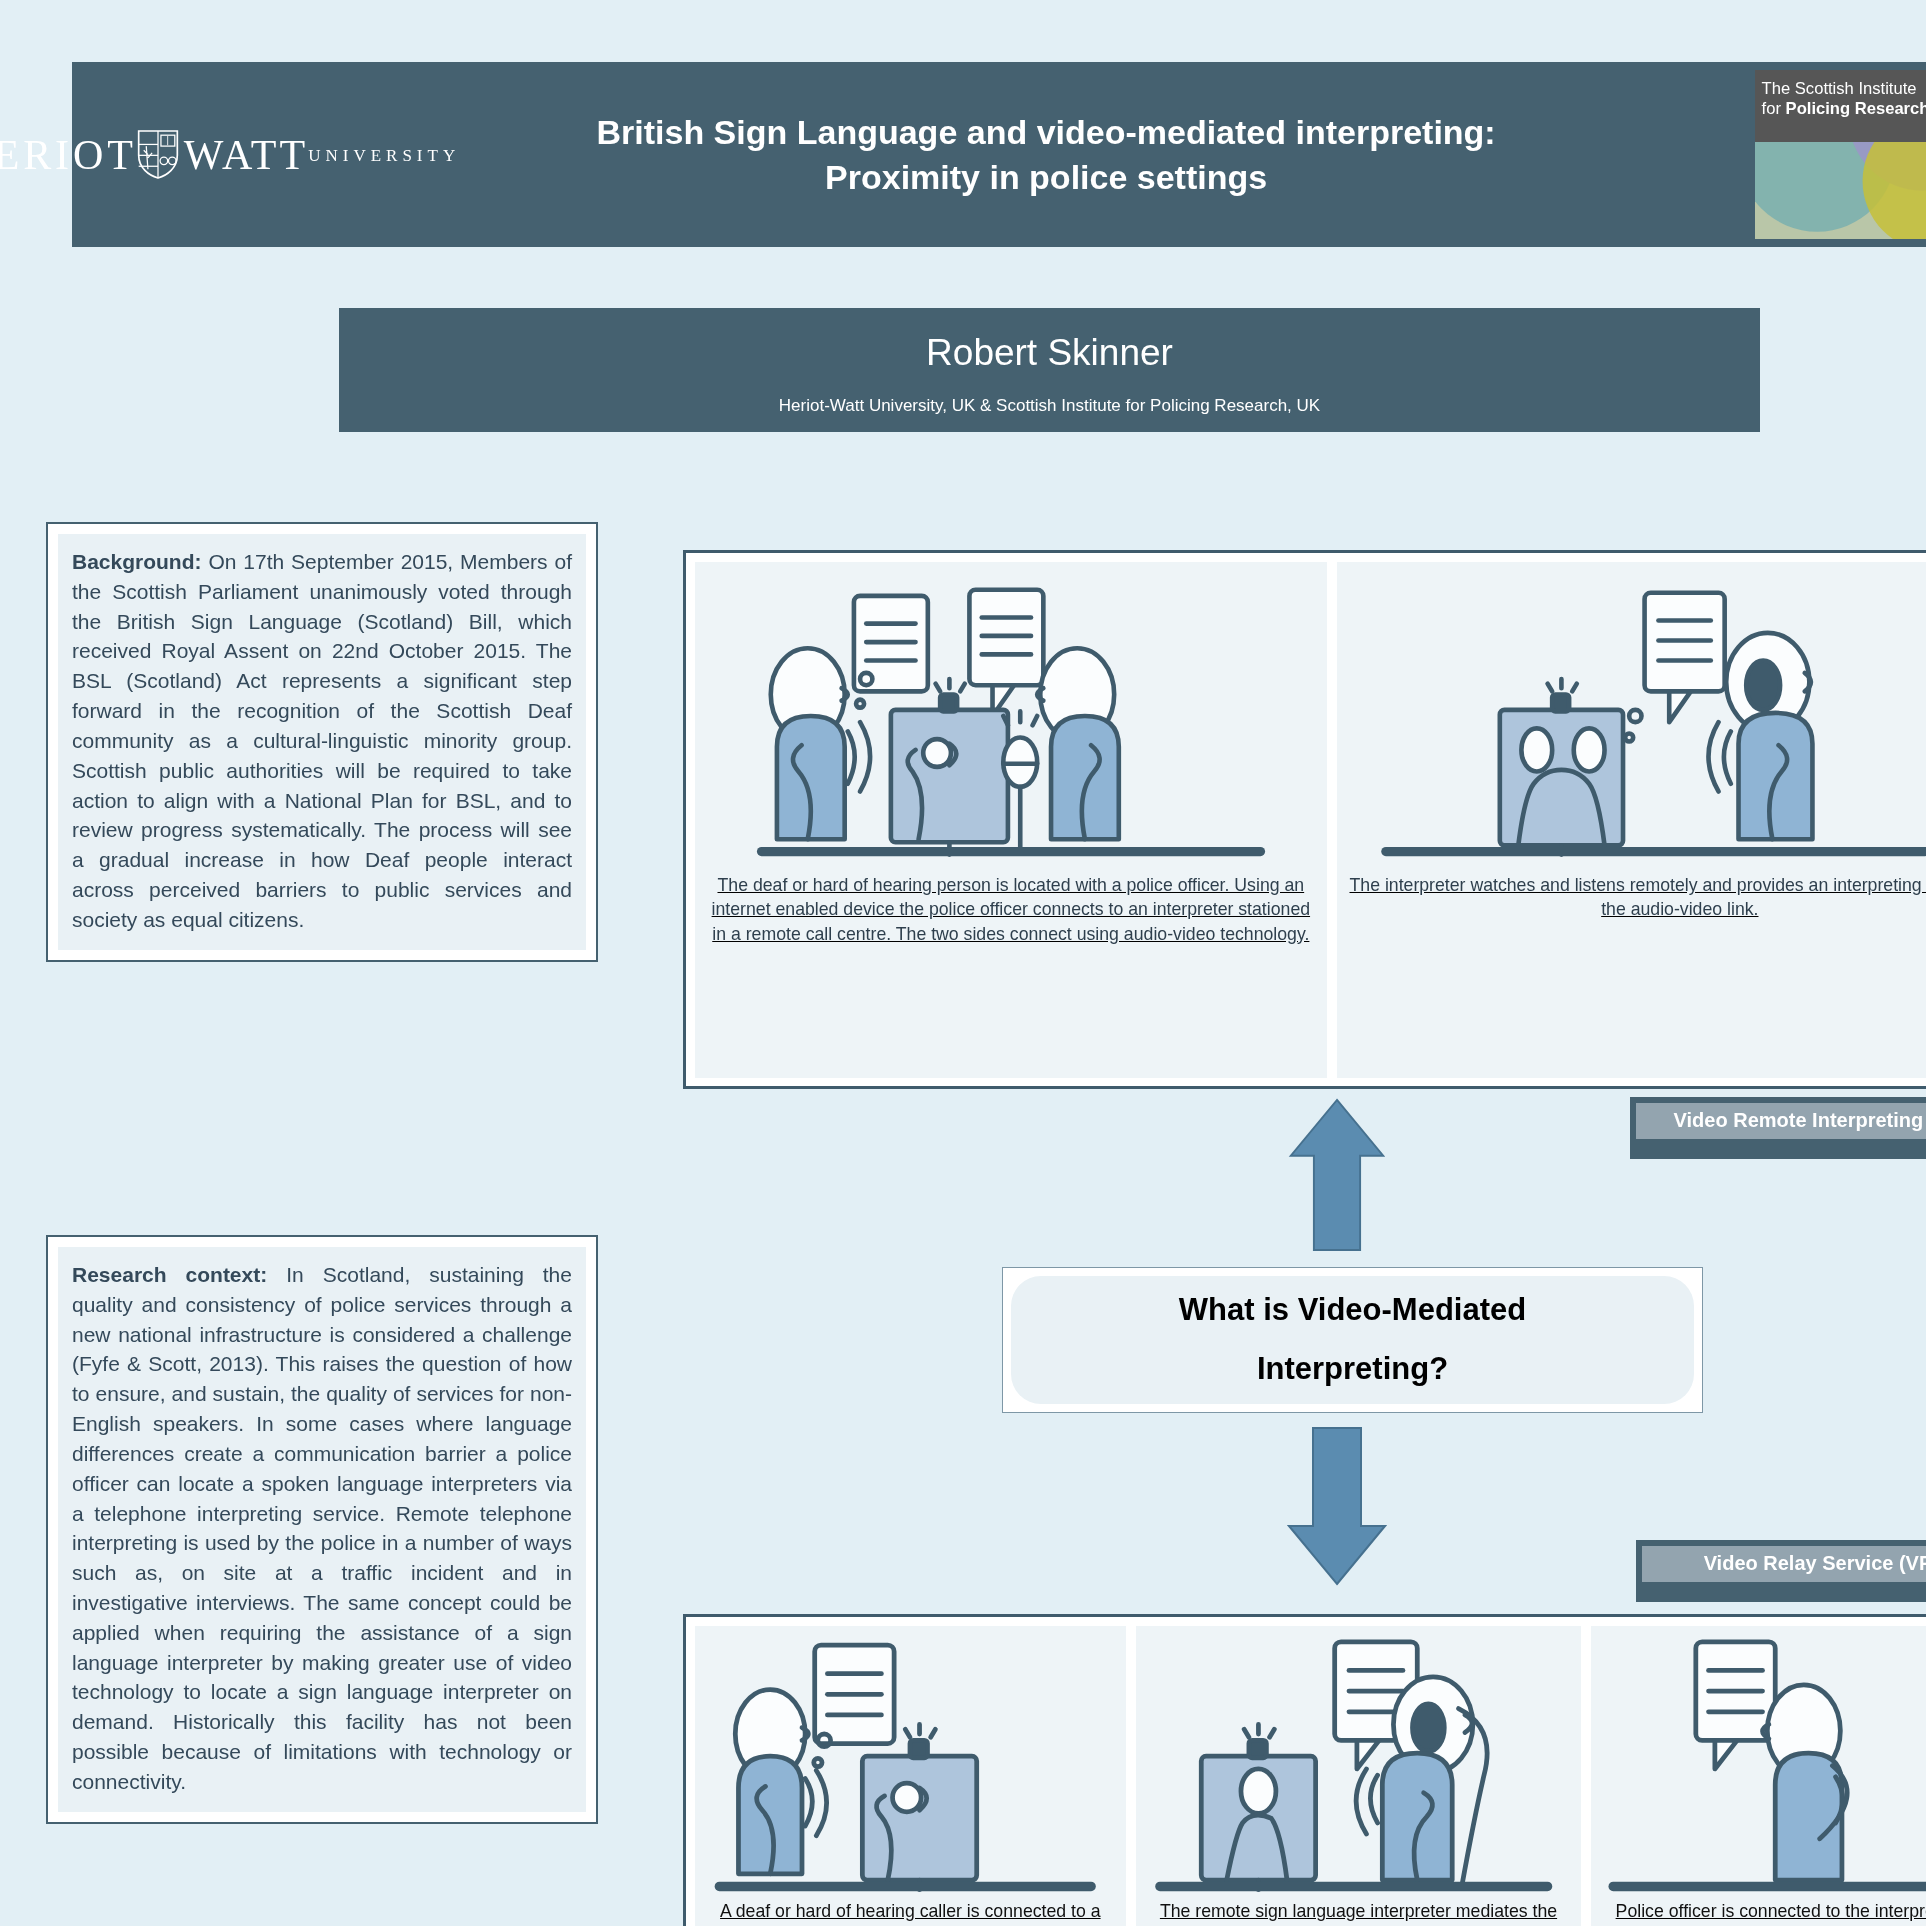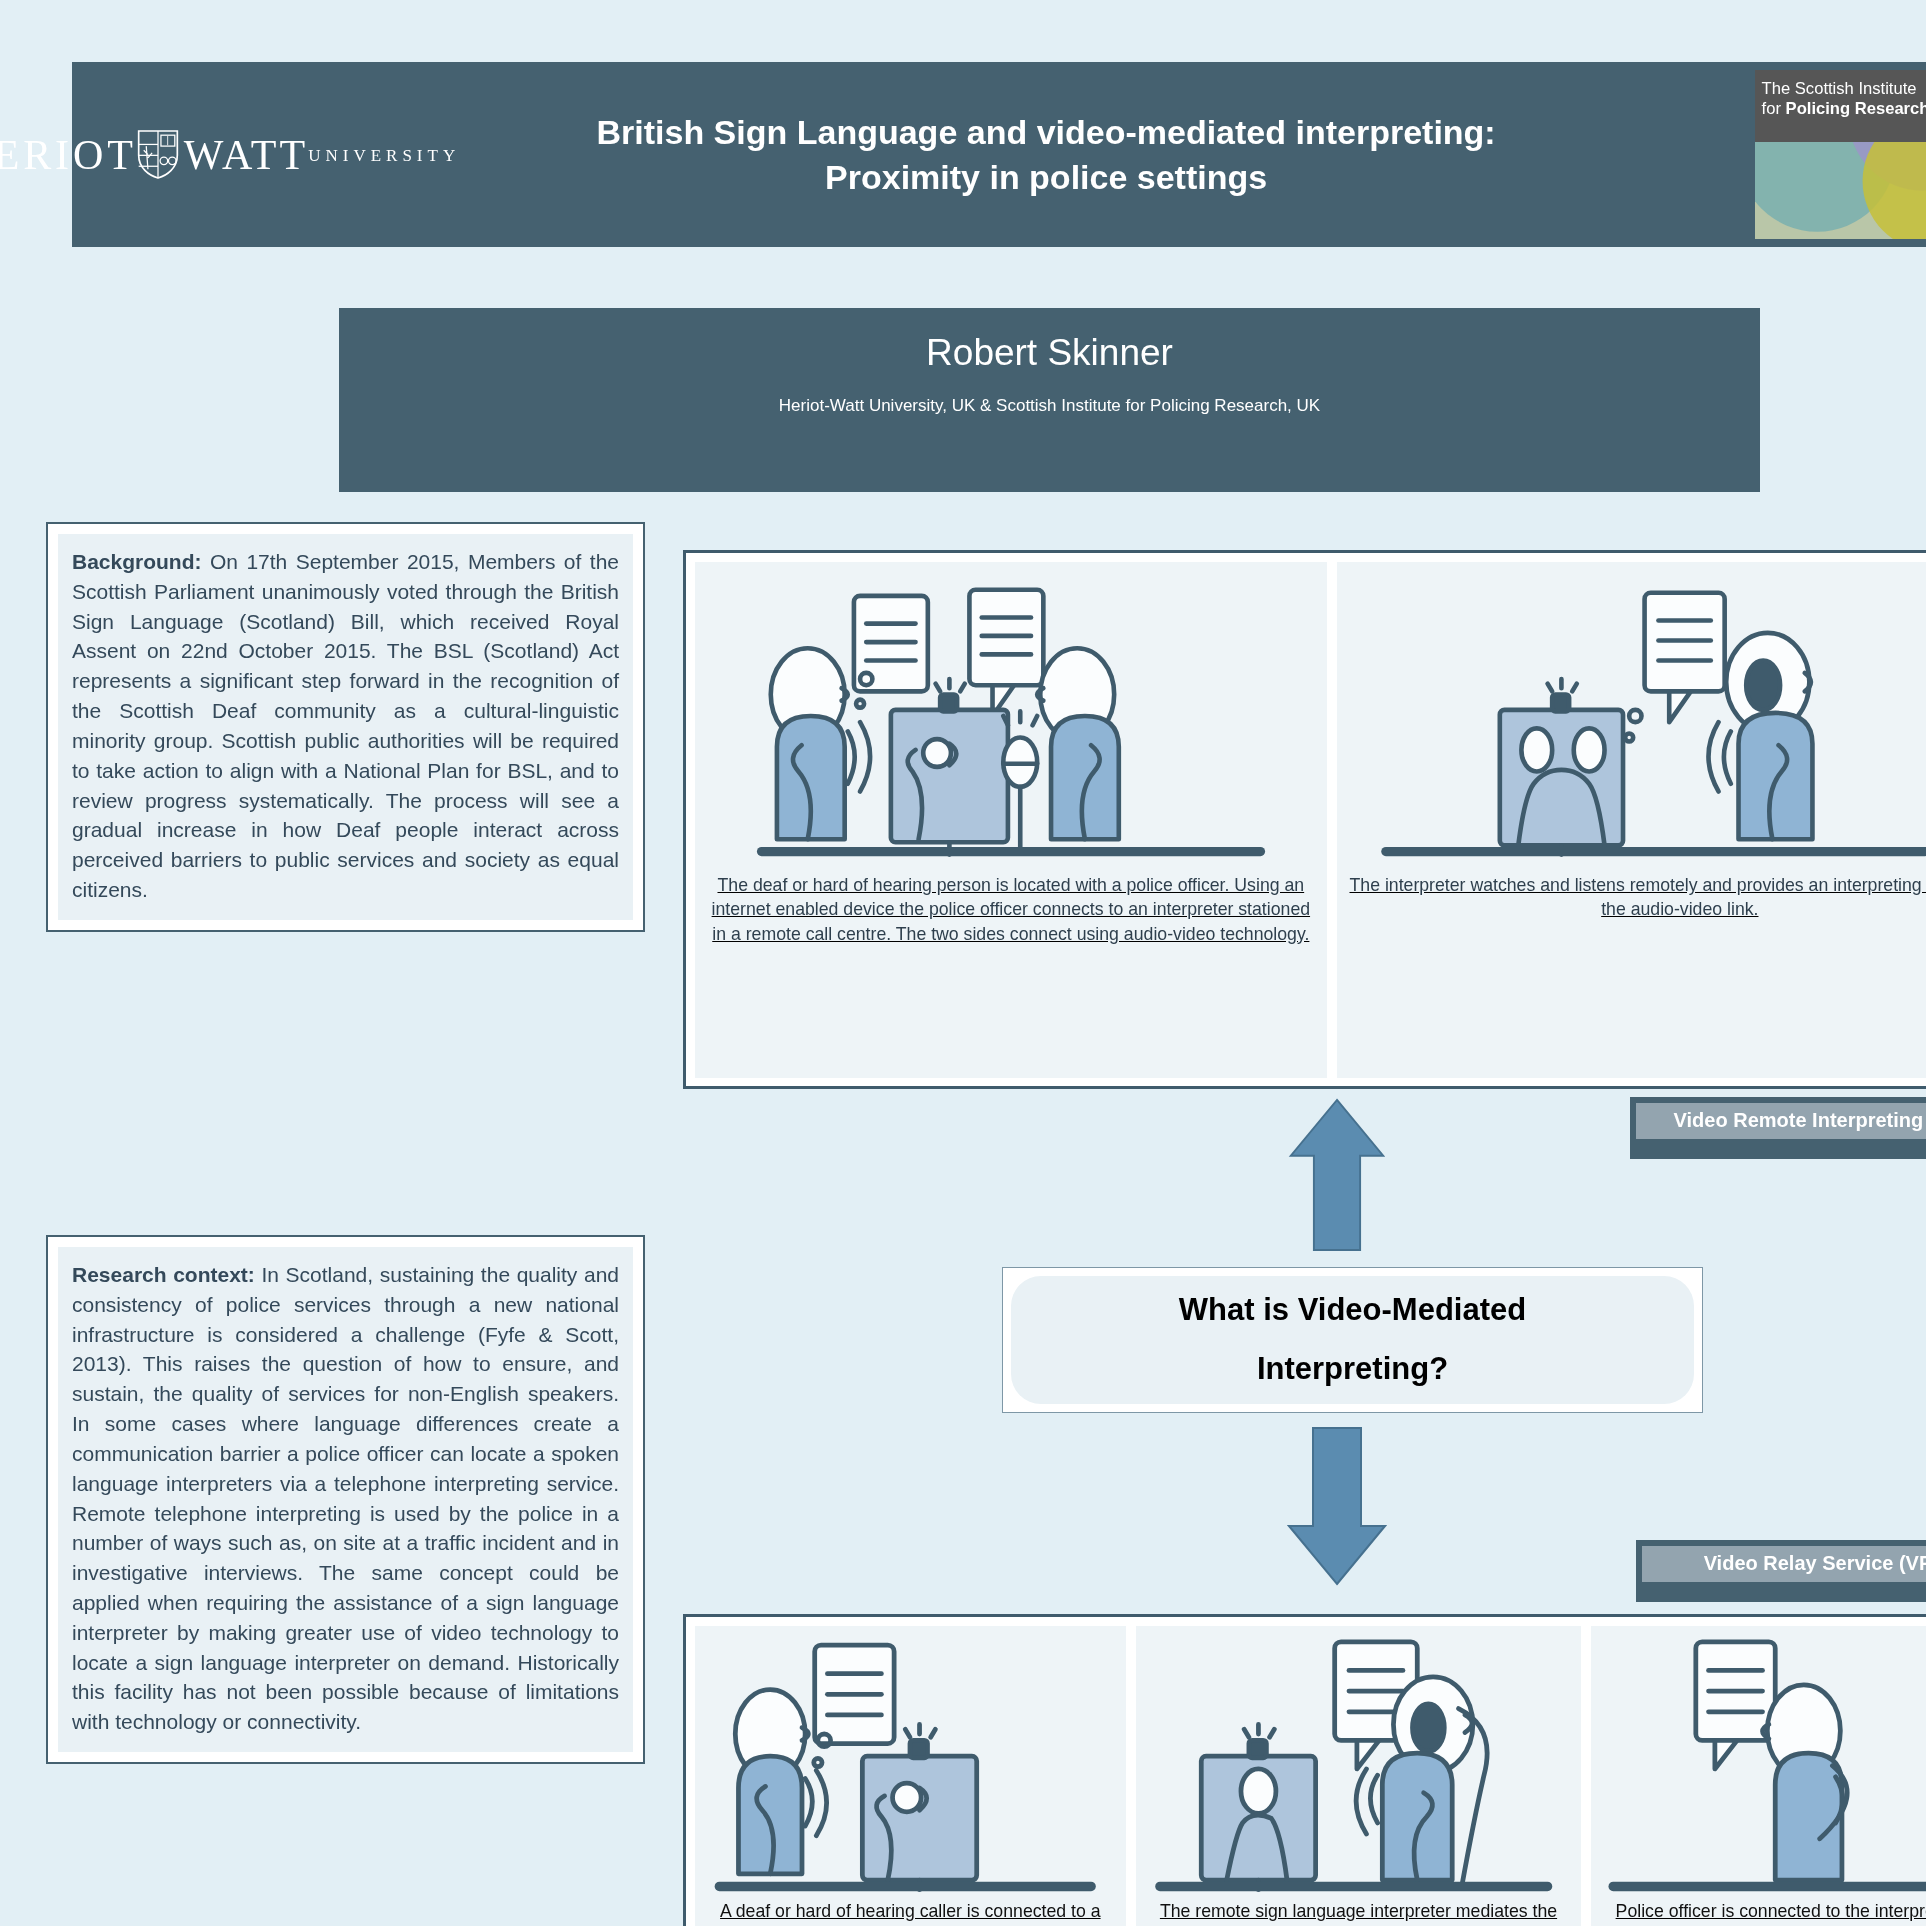"Robert Skinner" .author-bar { height: 184px -> 124px }
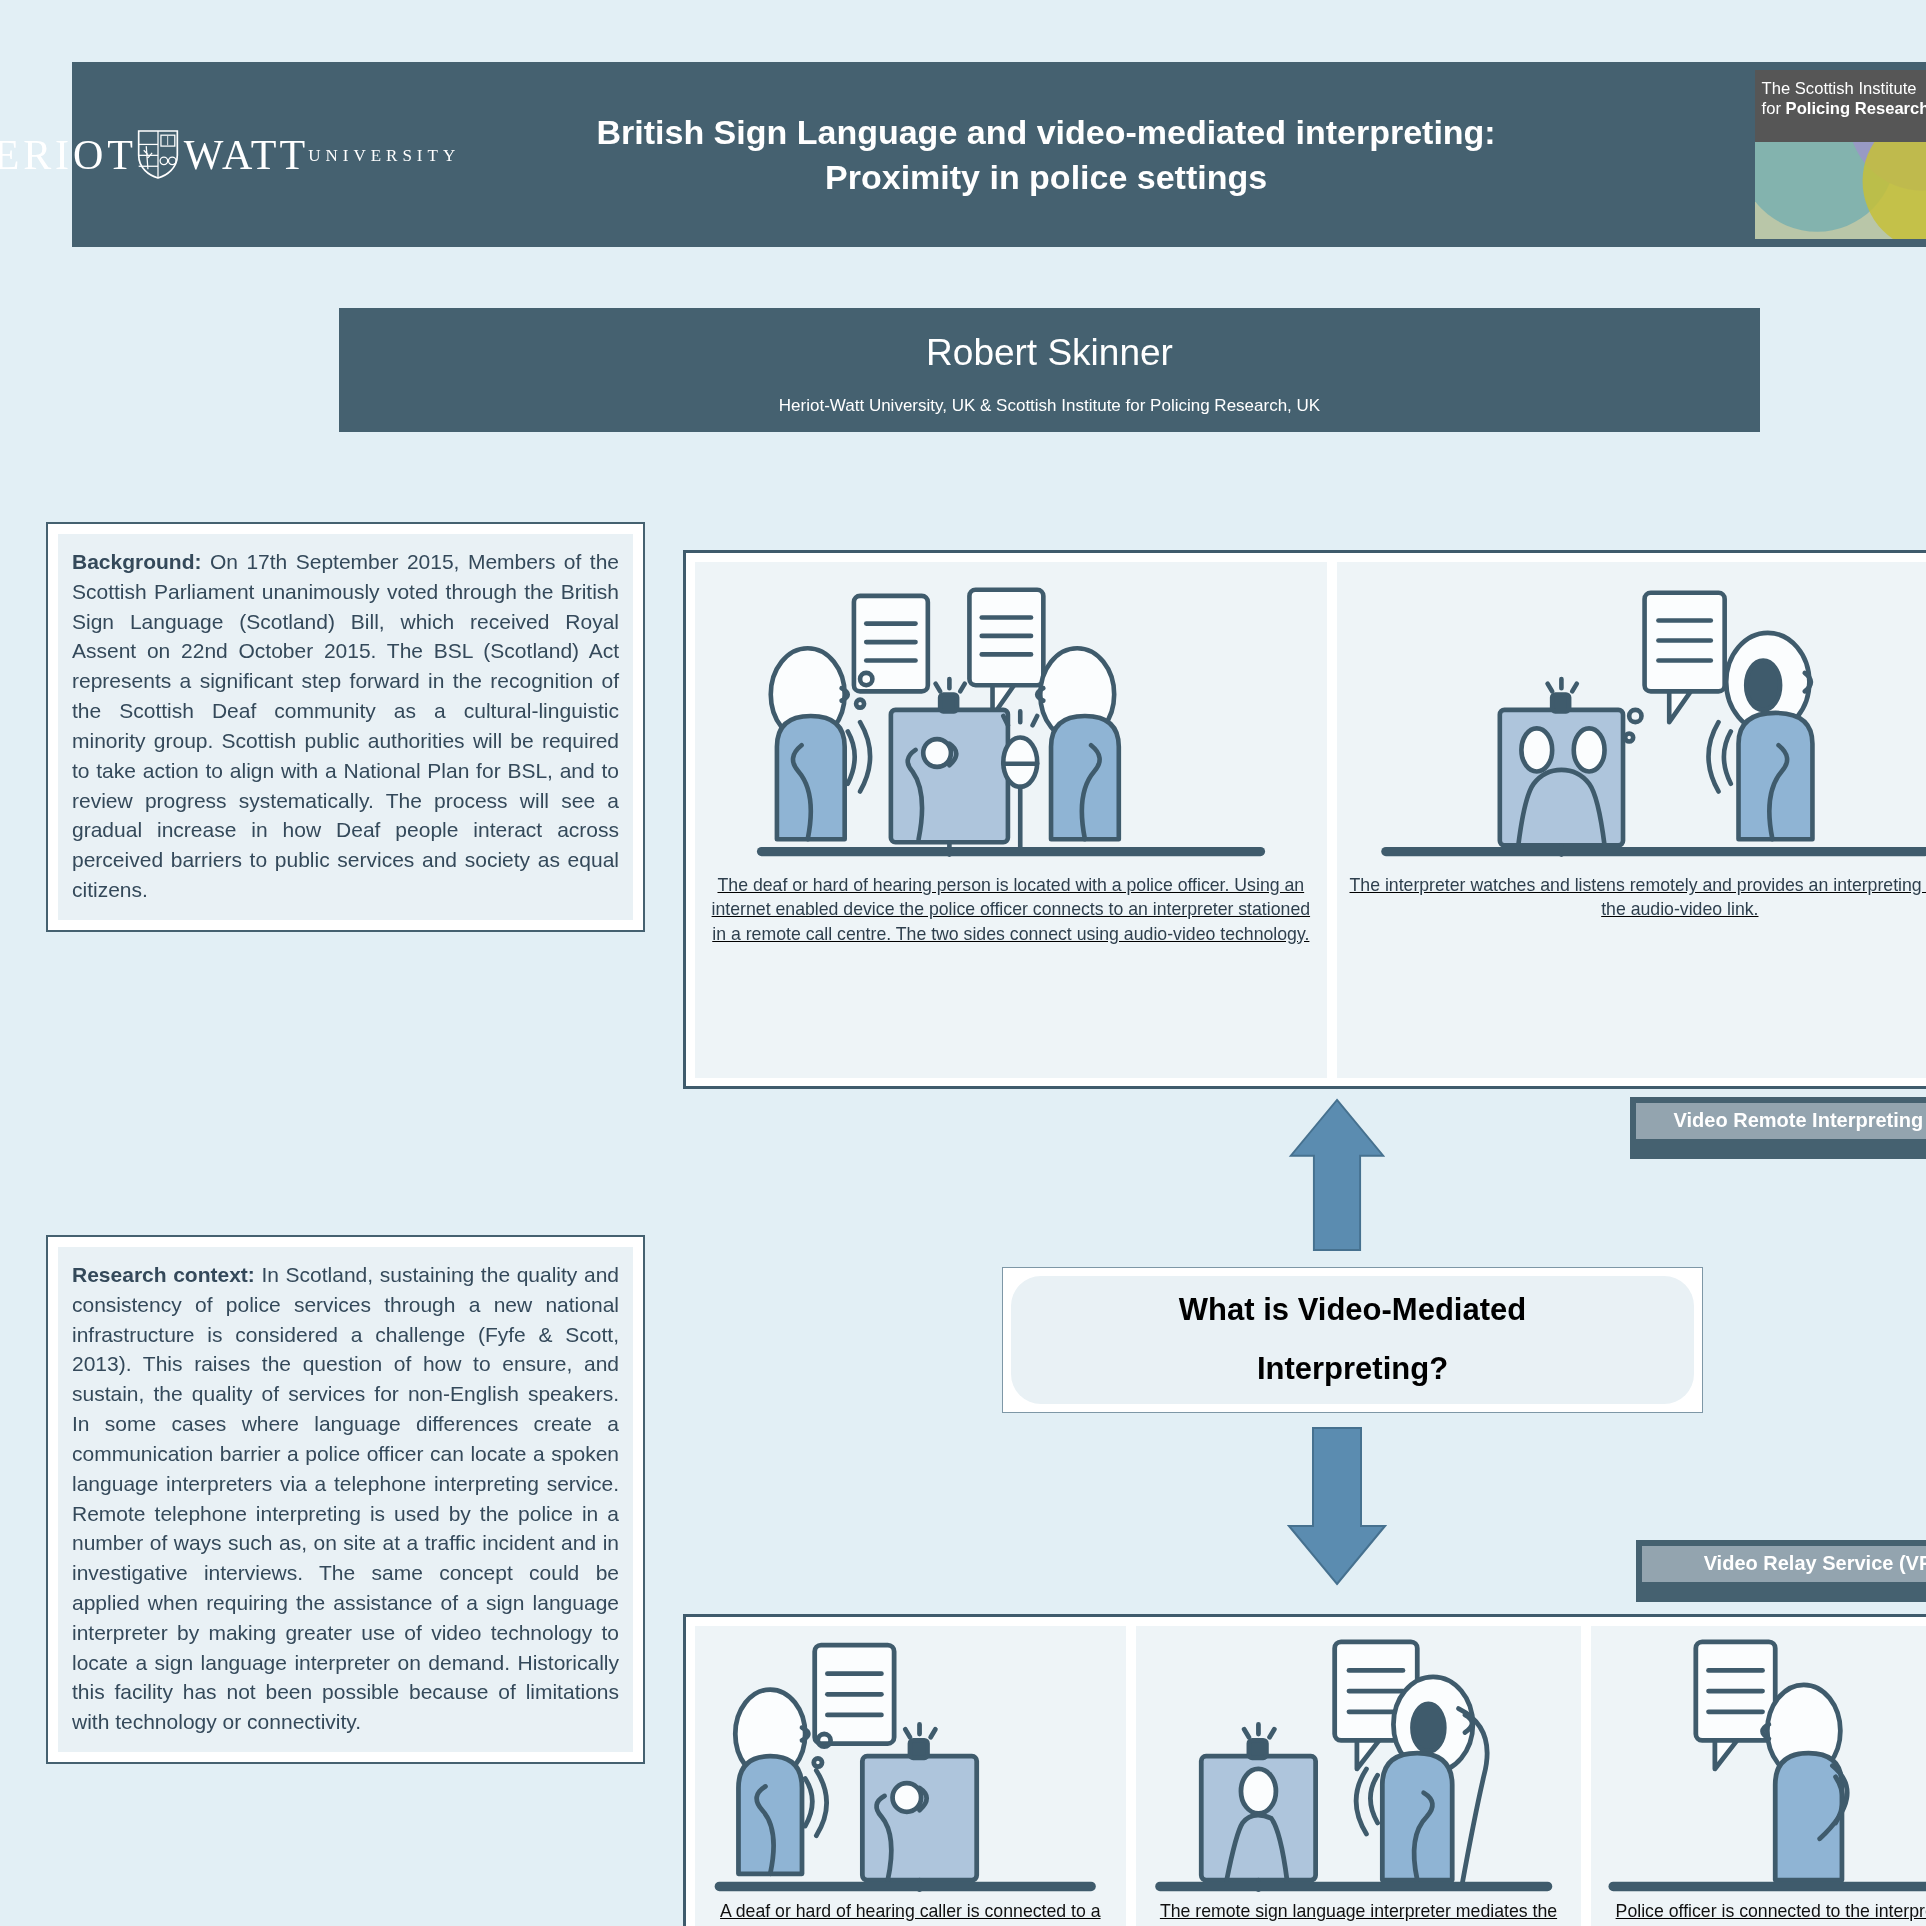"Background: On 17th September 2015," .lbox { width: 599px -> 552px }
